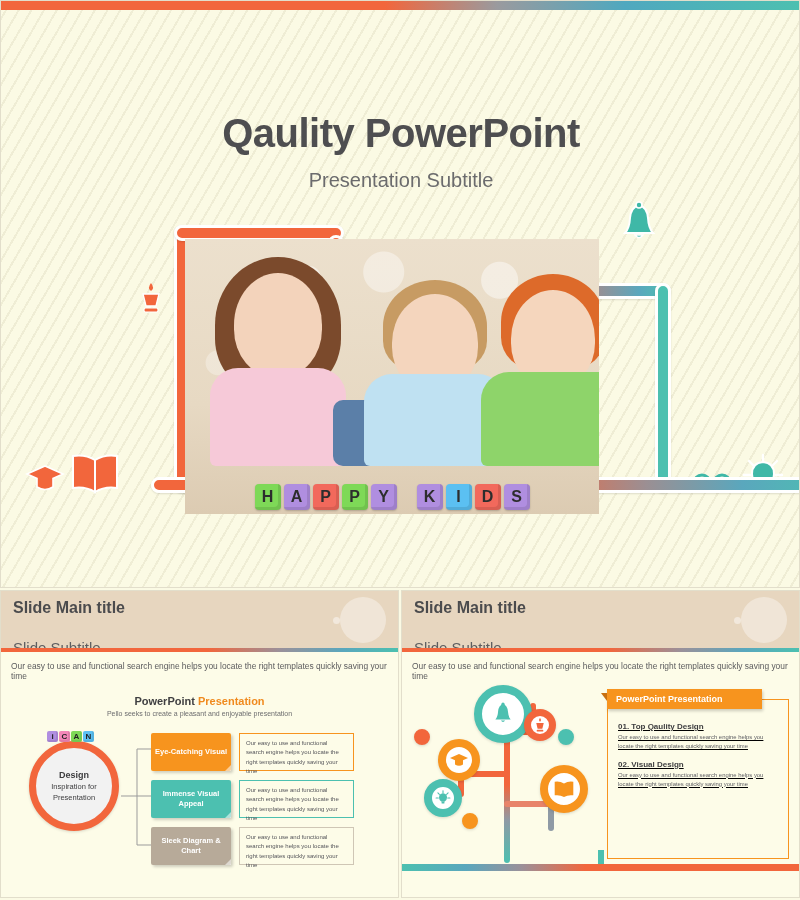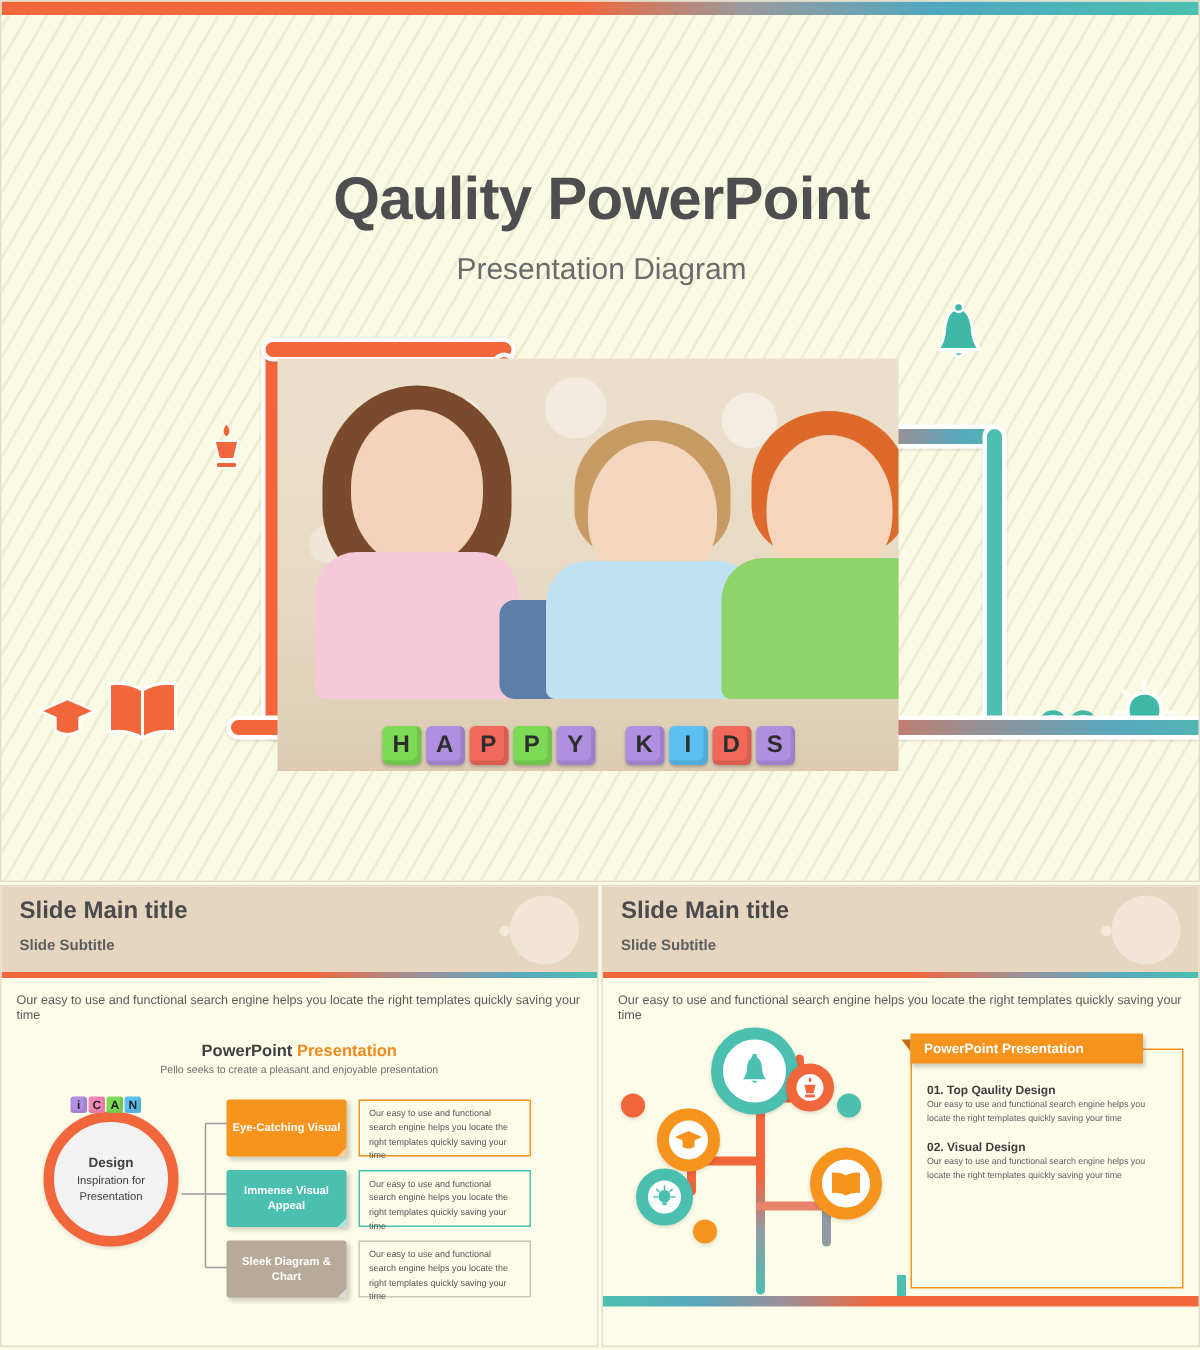"Presentation Diagram" div.hero-sub { text: Diagram -> Subtitle }
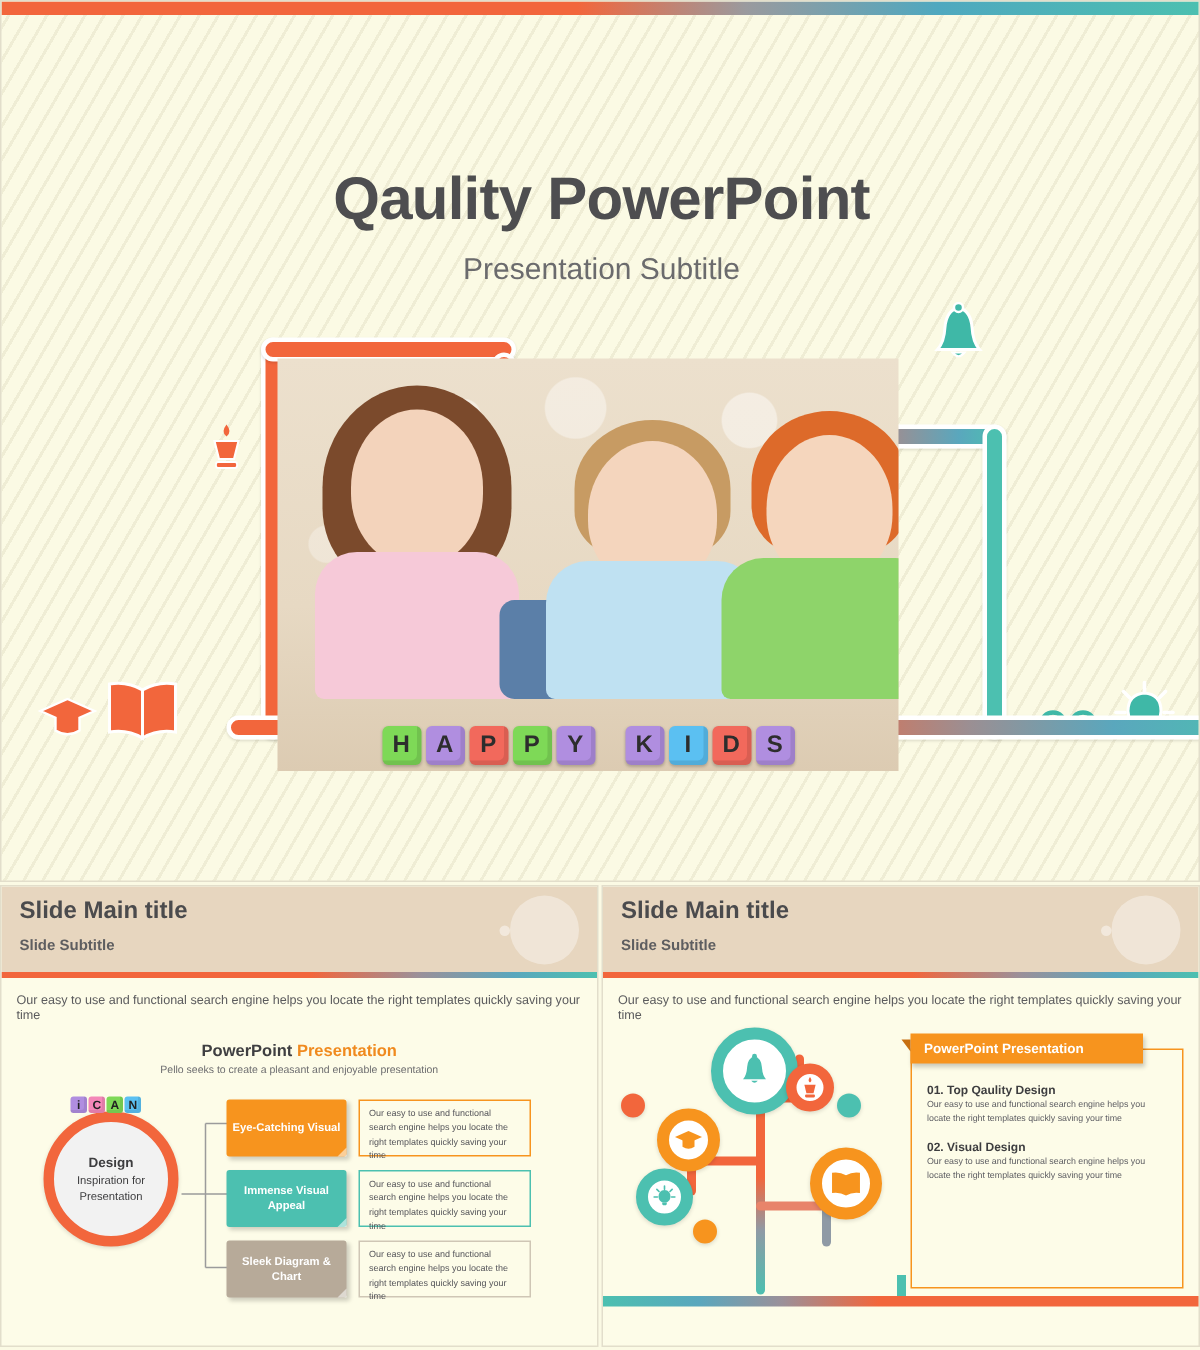"Slide Subtitle" .slide-subtitle { font-size: 10px -> 15px; font-weight: bold -> none; top: 34px -> 48px }
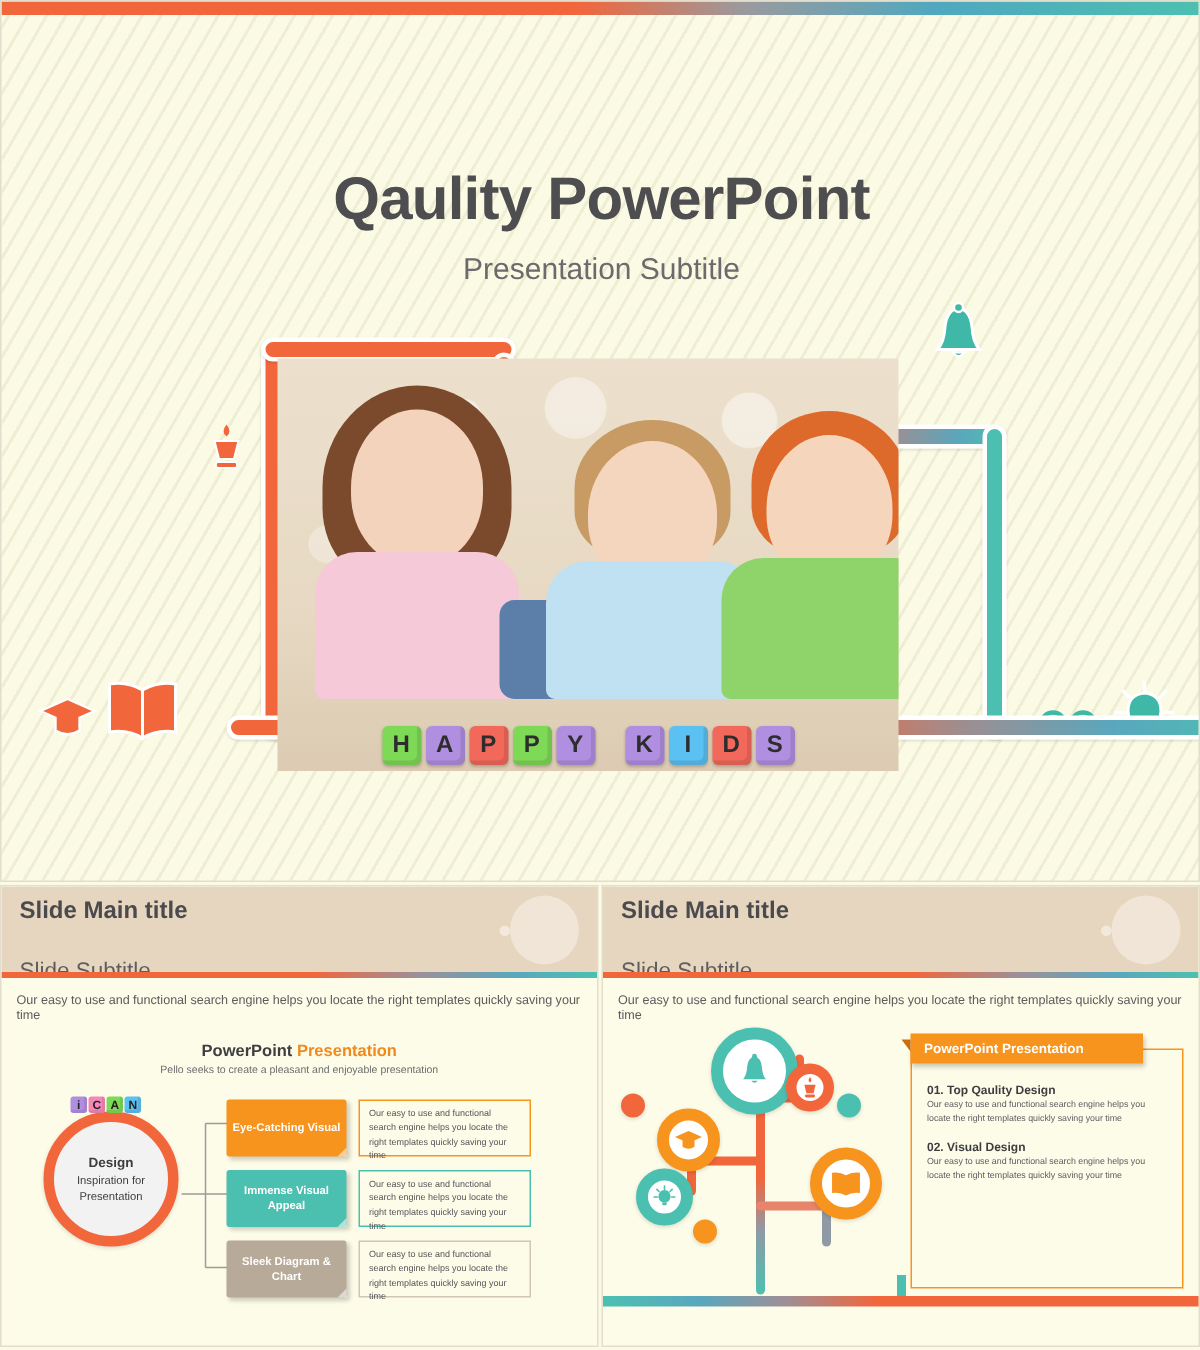"01. Top Qaulity Design" .ritem { text-decoration: none -> underline }
